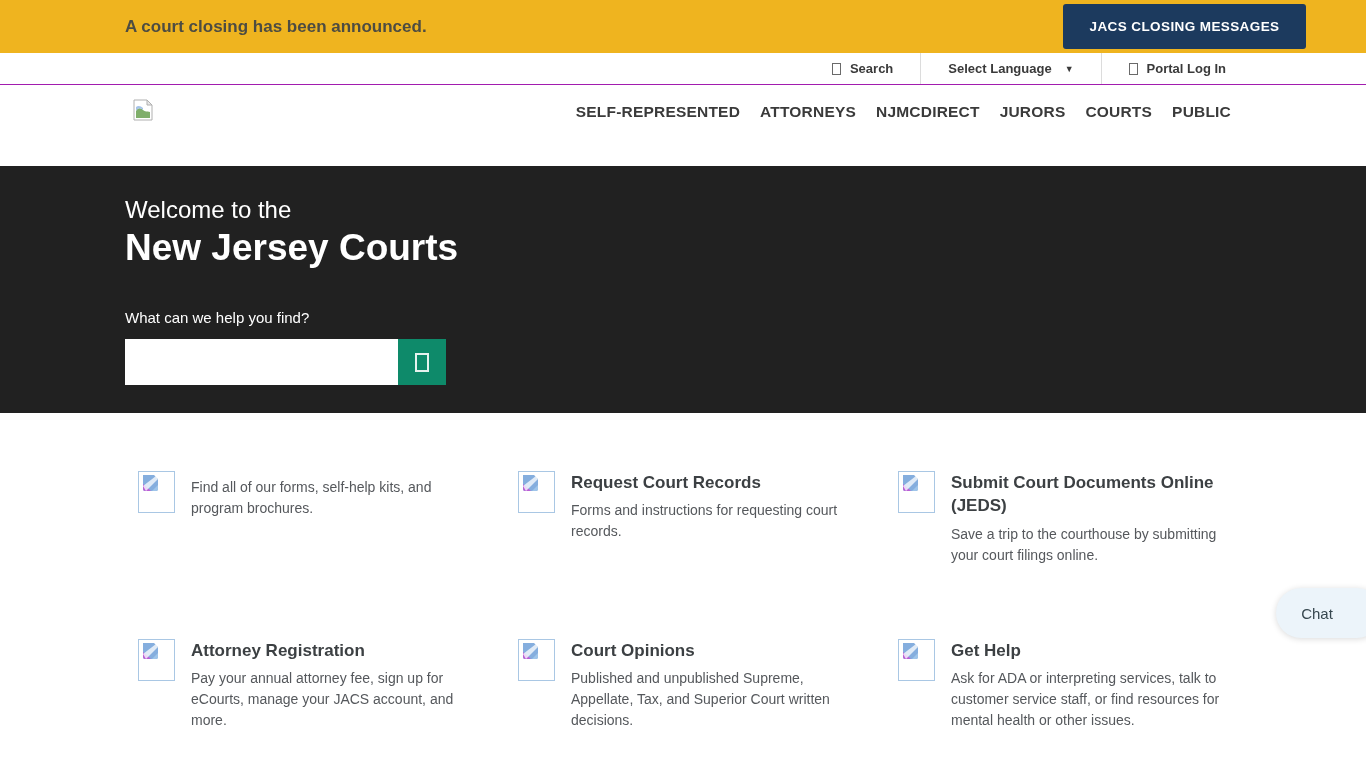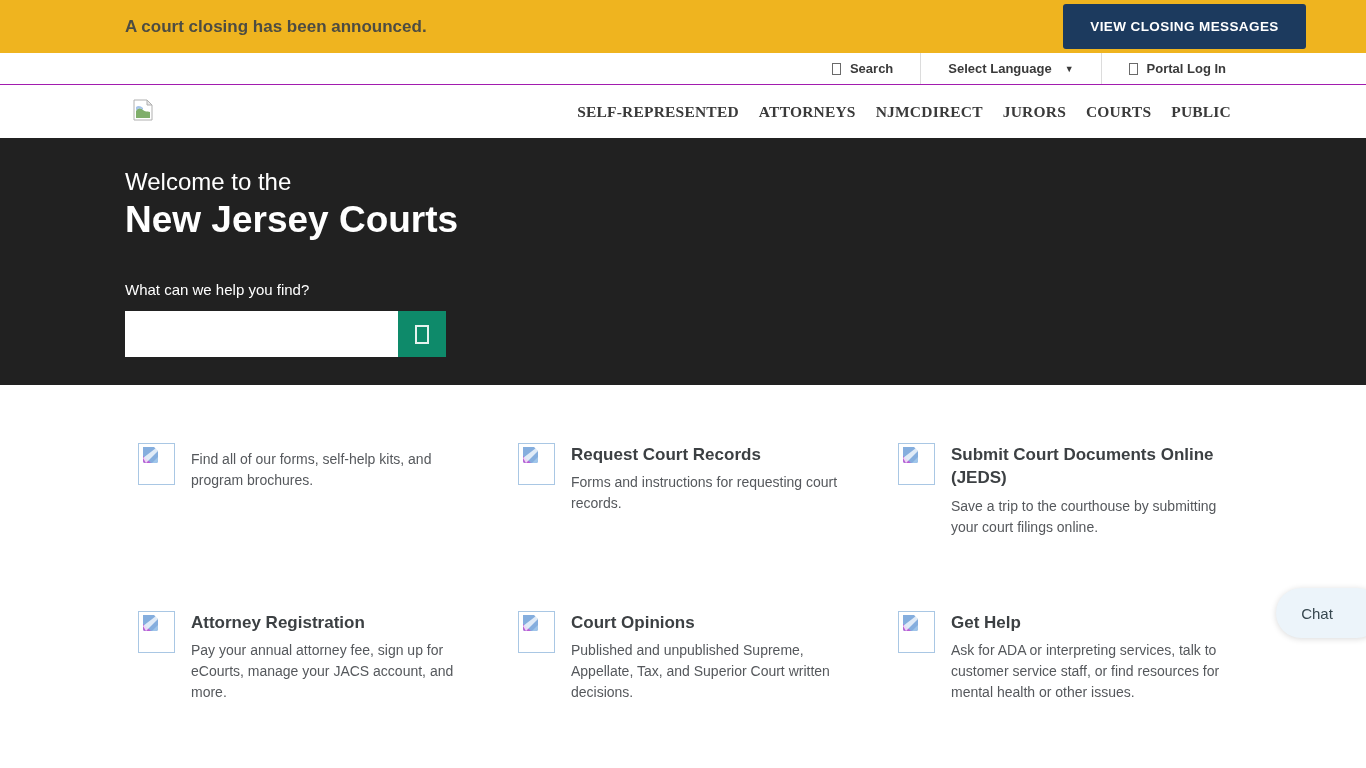"VIEW CLOSING MESSAGES" button.alert-button { text: VIEW -> JACS }
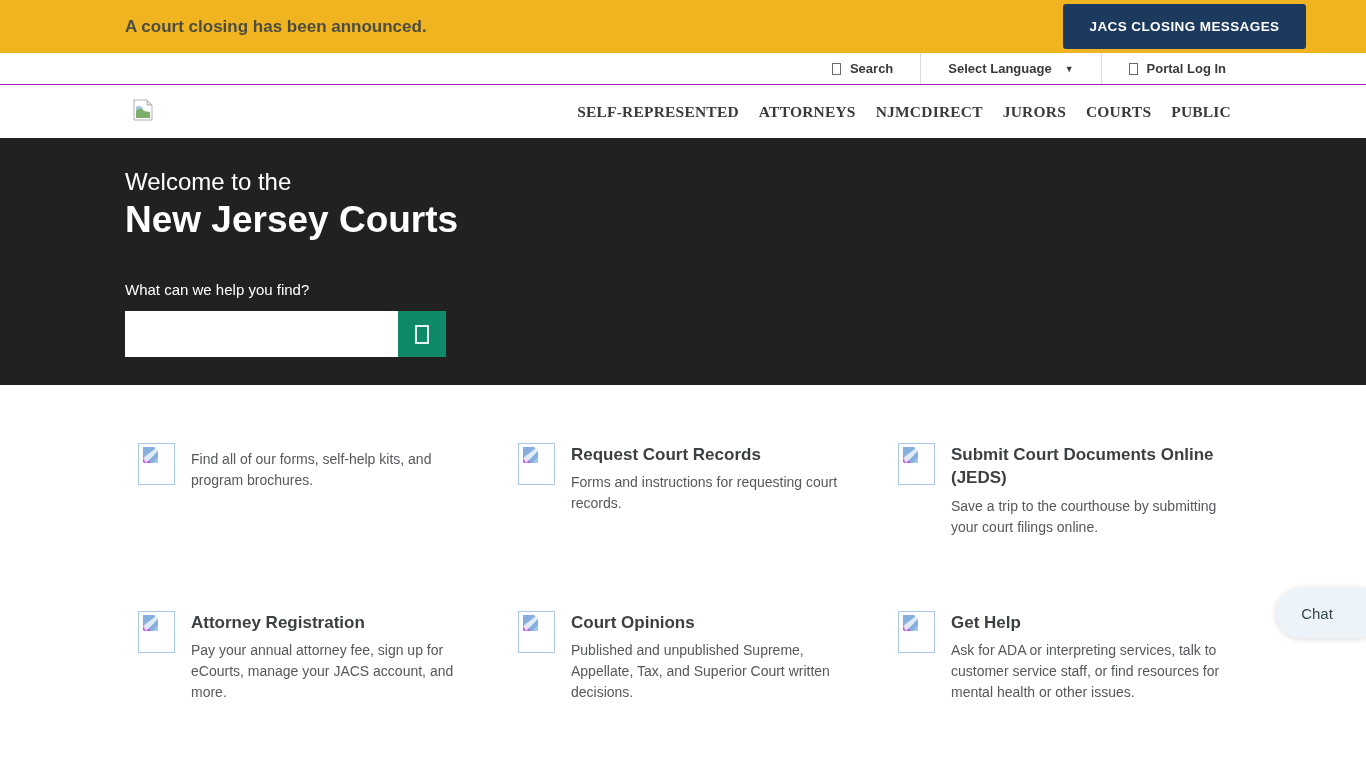"SELF-REPRESENTED" .main-nav { font-family: Liberation Serif, serif -> none }
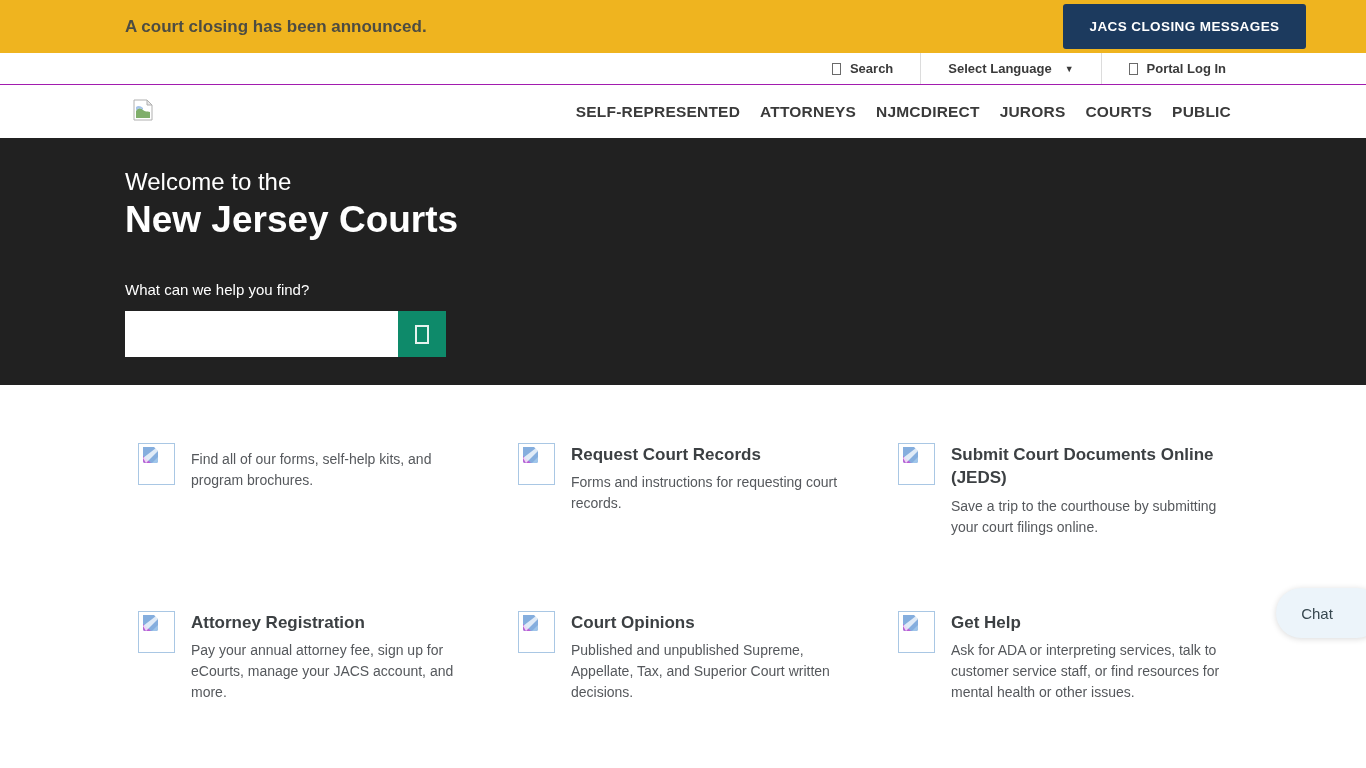"Welcome to the" .hero { margin-top: none -> 28px }
